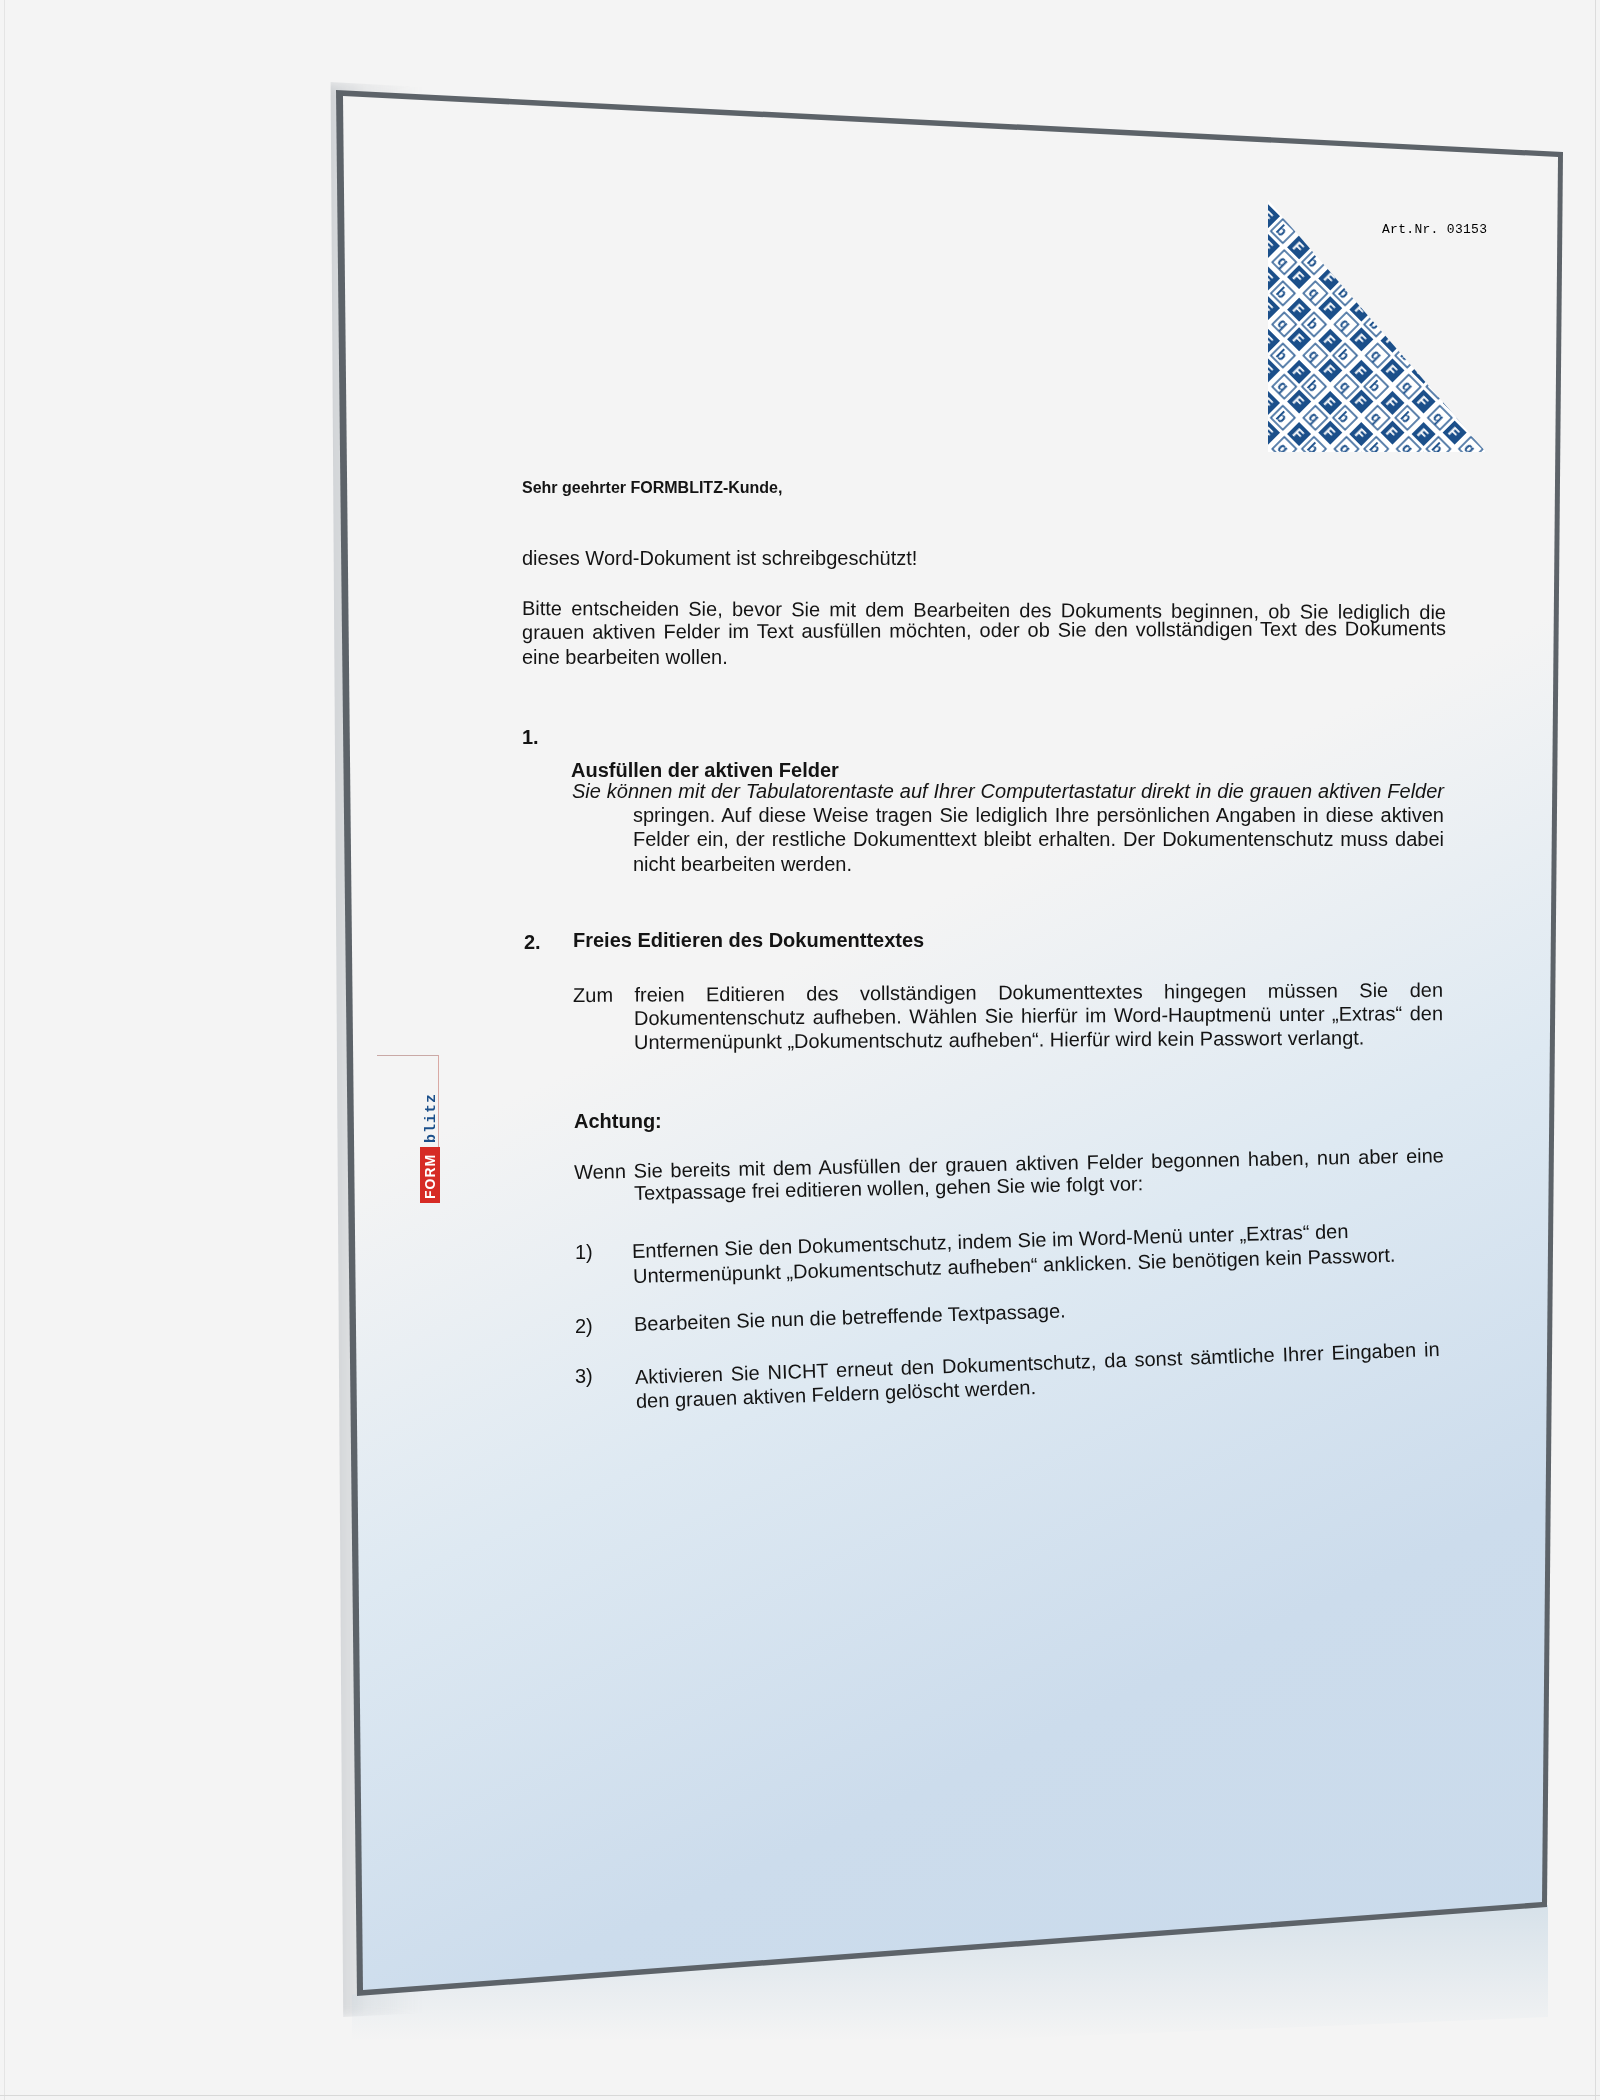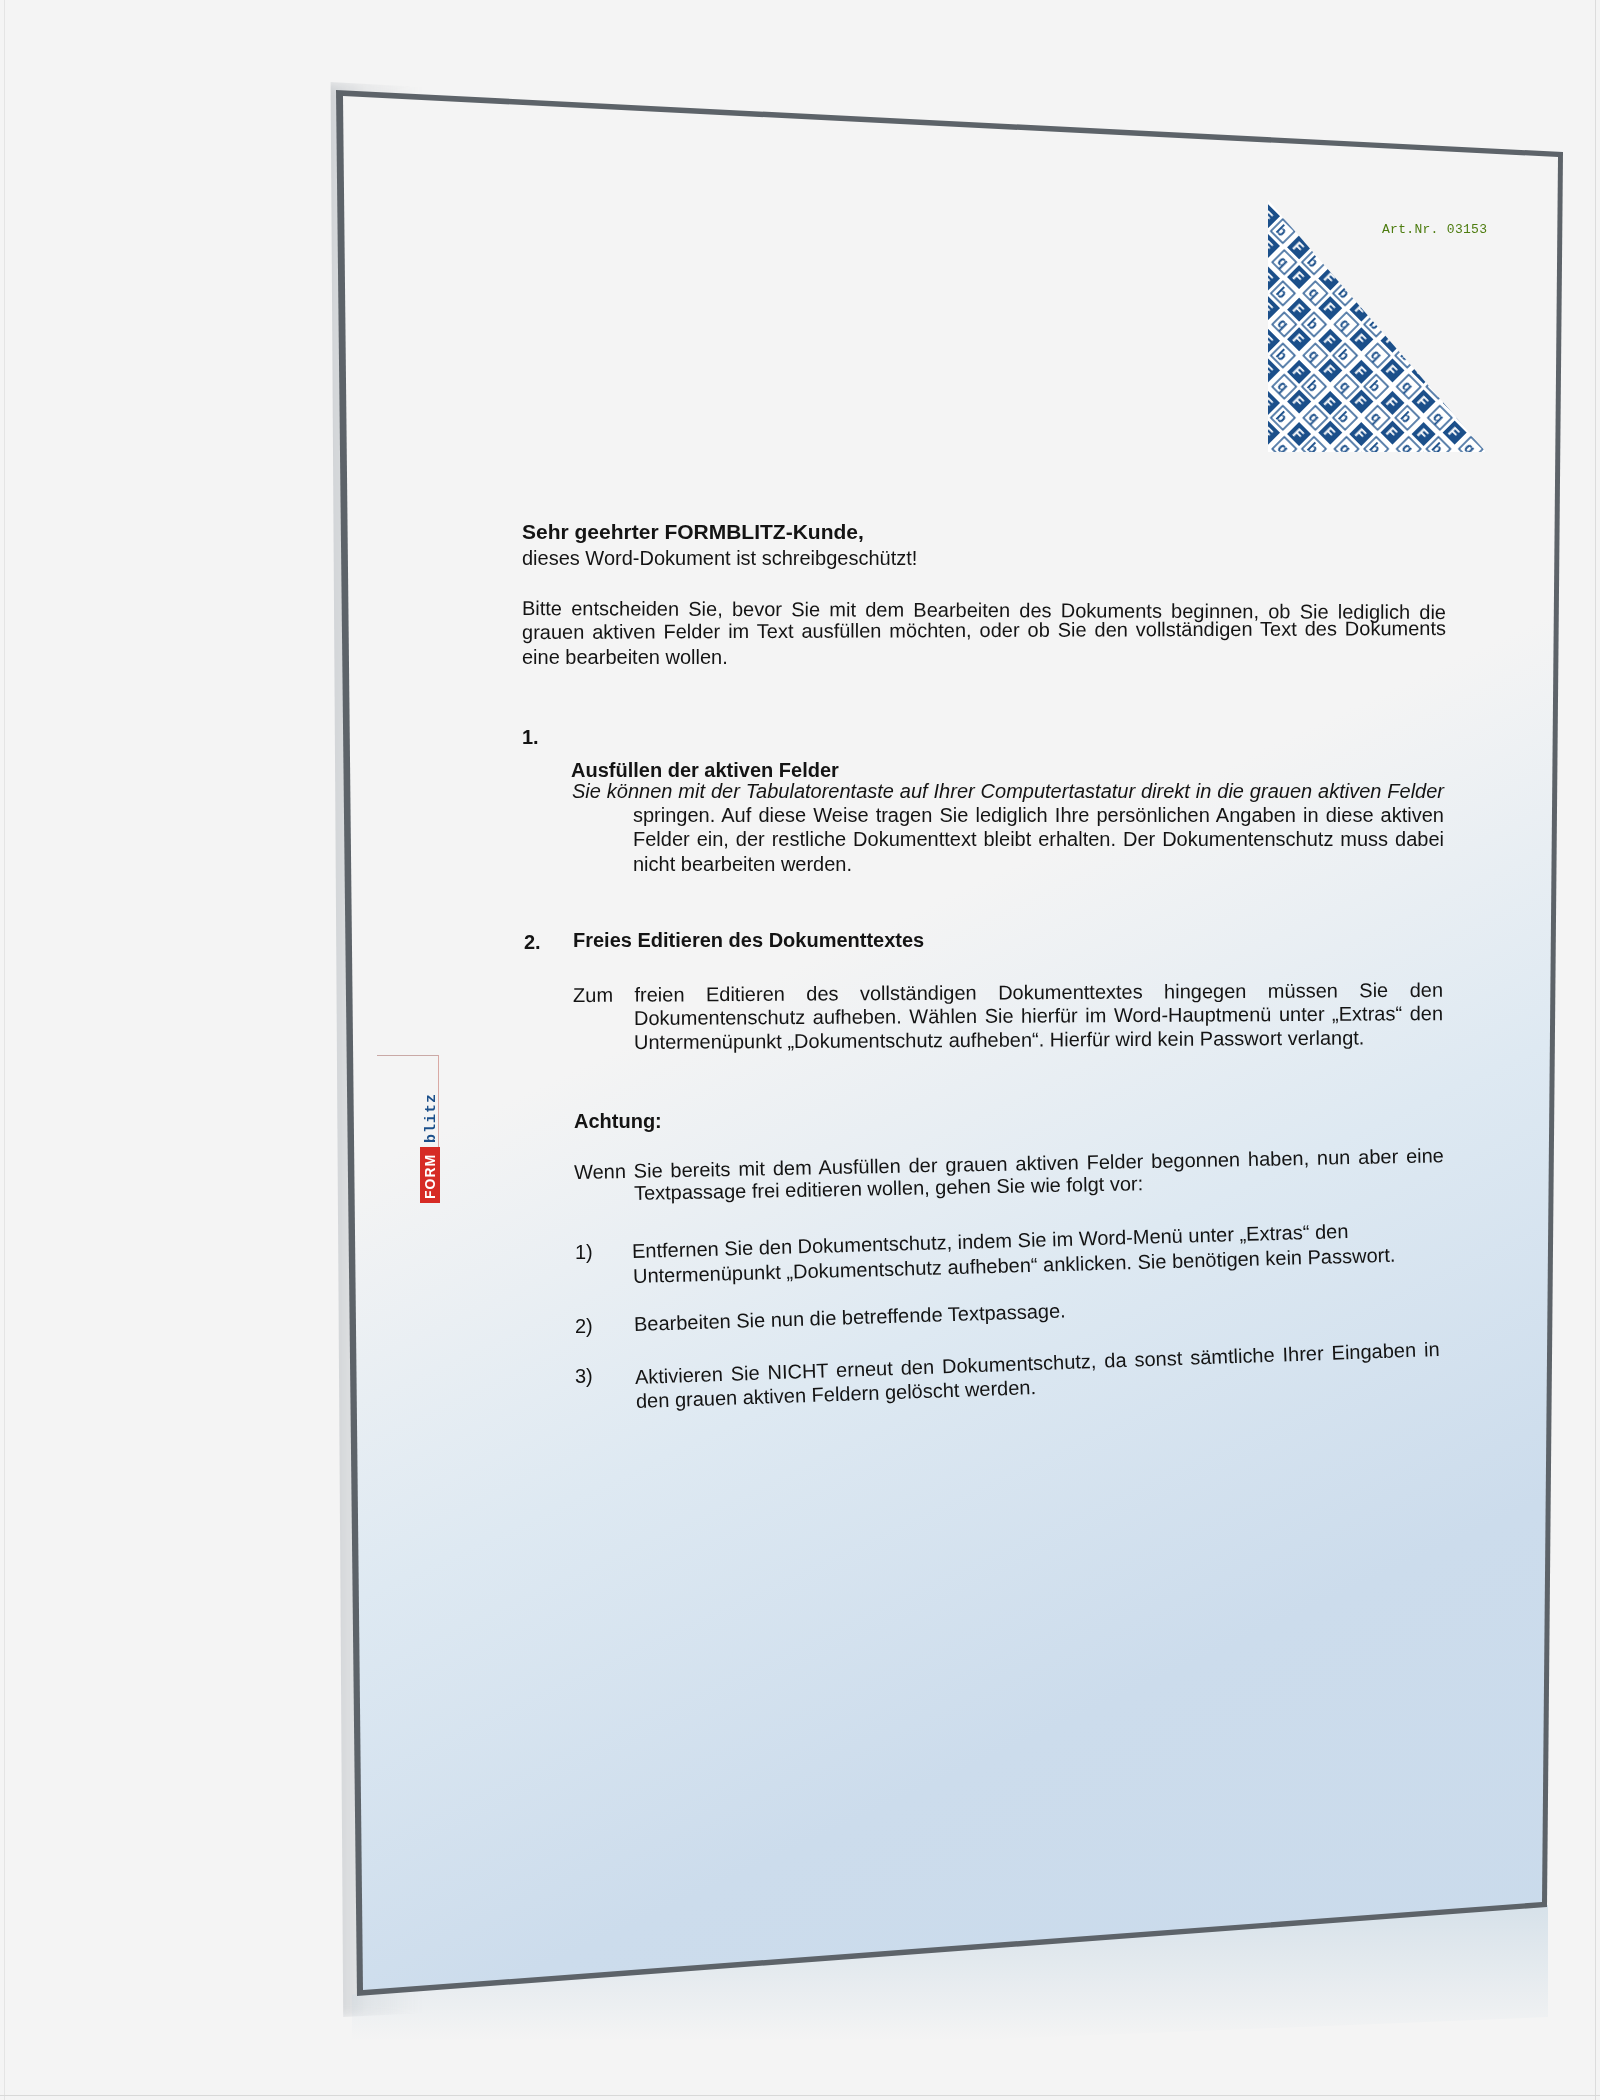"Art.Nr. 03153" .artnr { color: #4d7c0f -> #000000 }
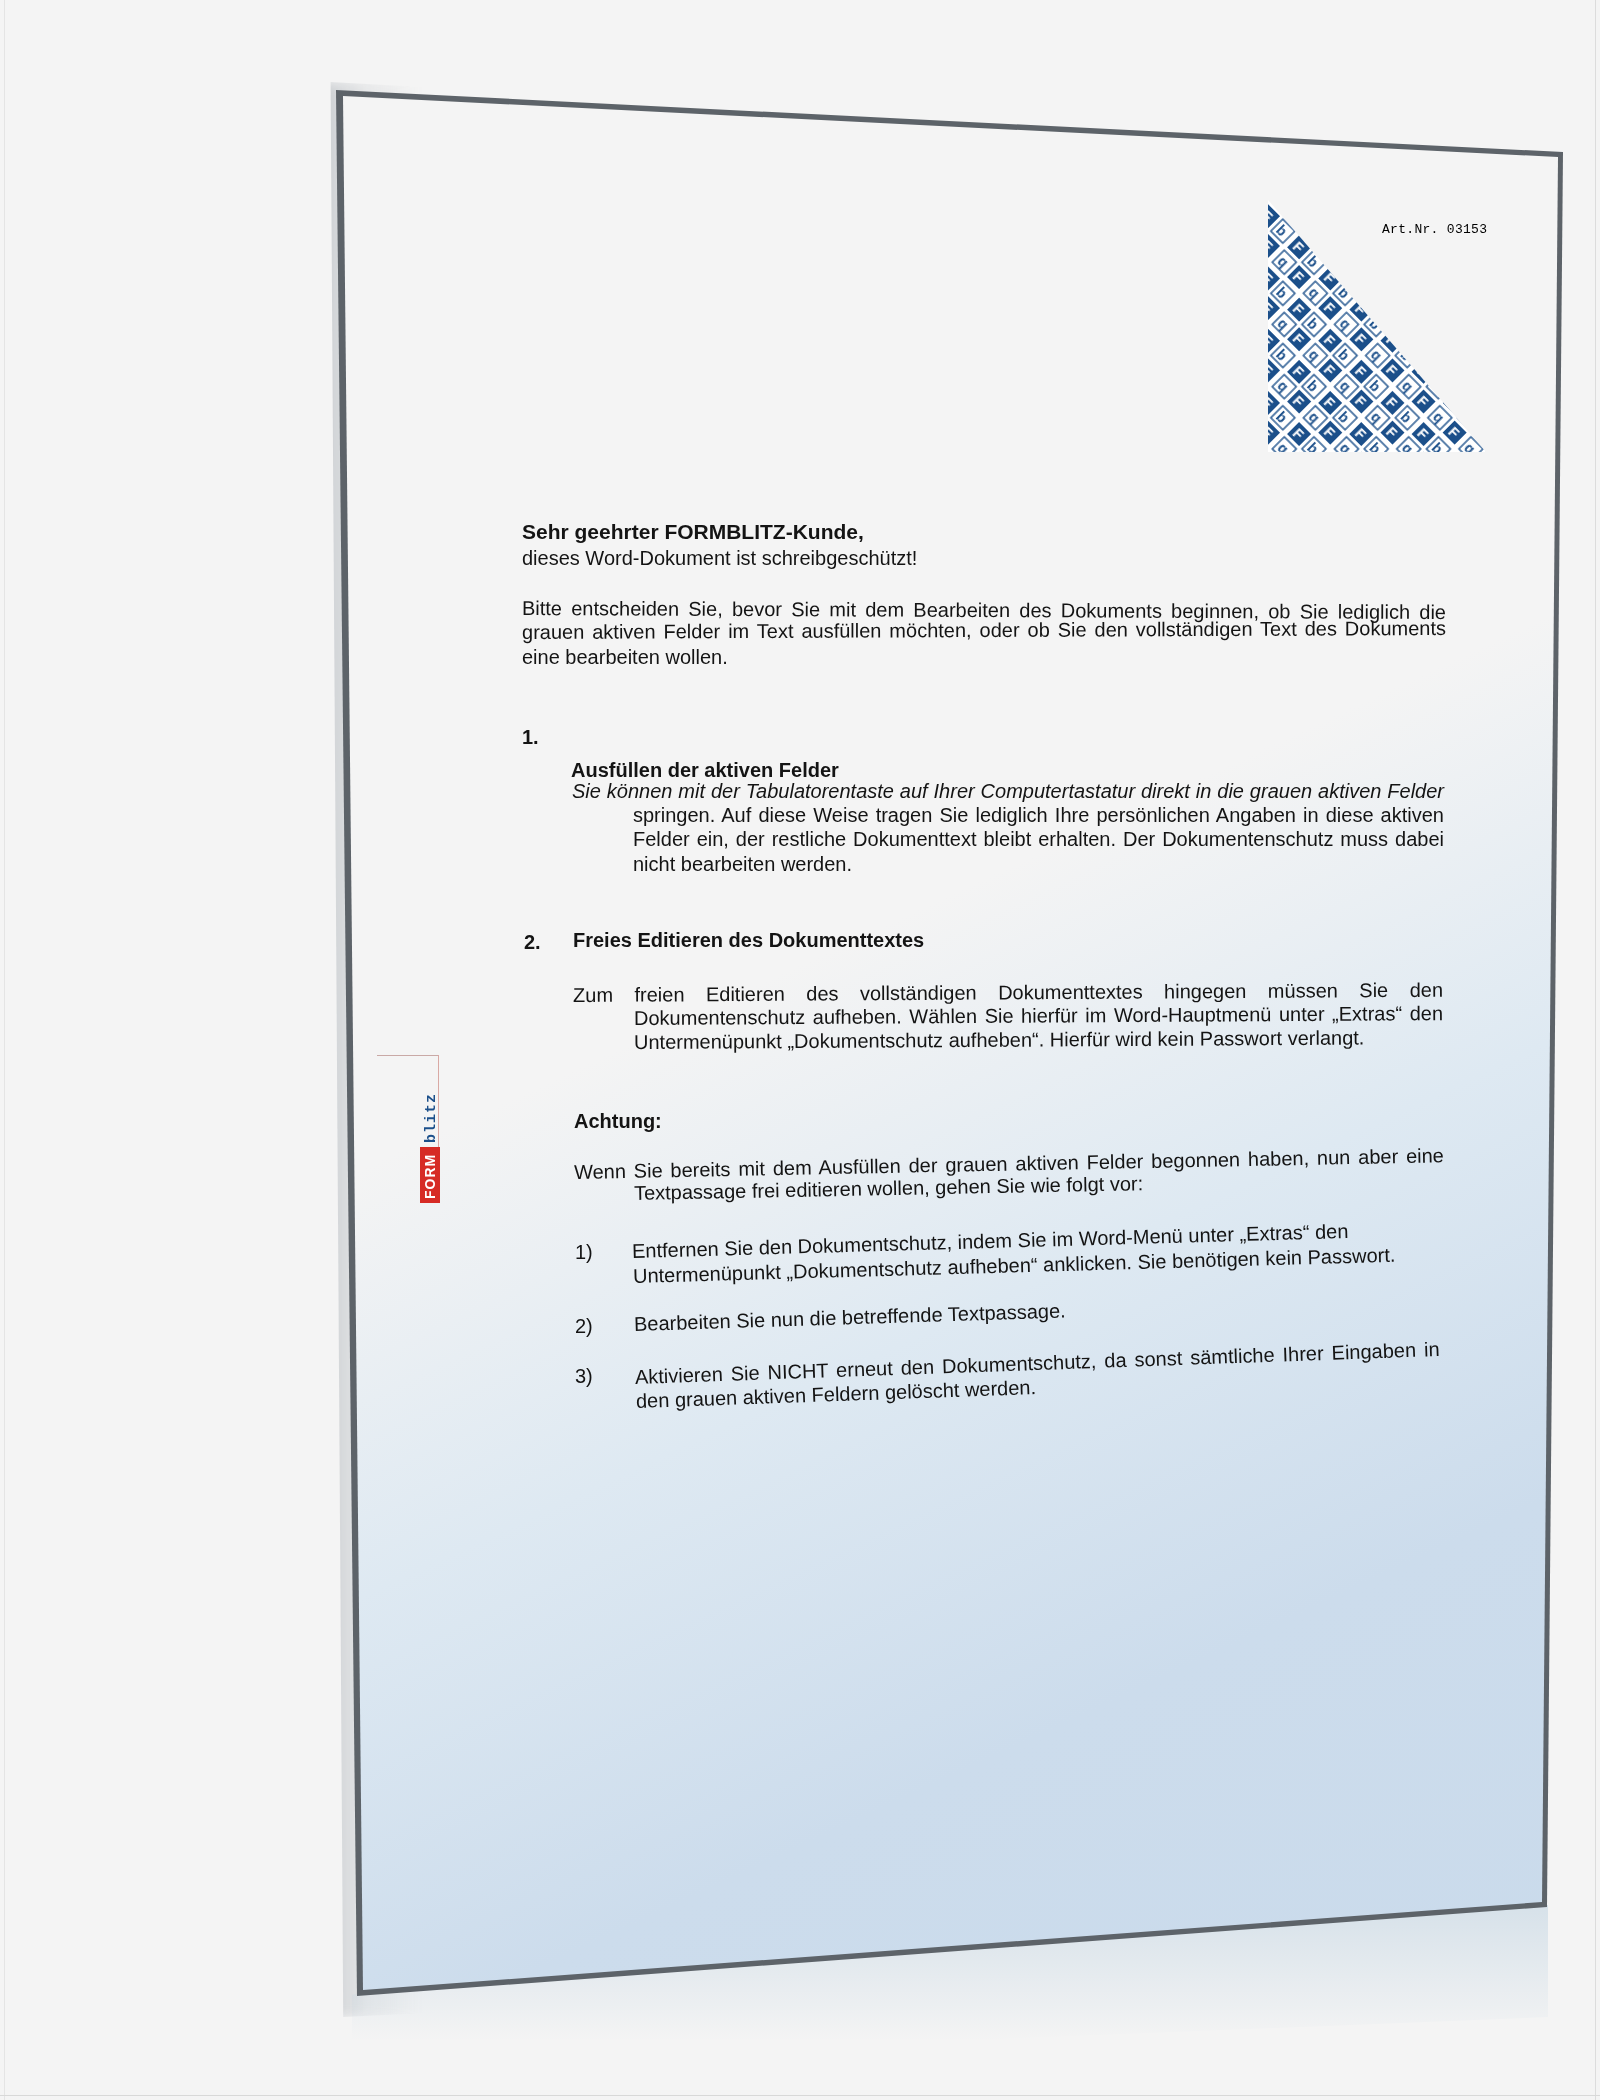"Sehr geehrter FORMBLITZ-Kunde," div.t { font-size: 21px -> 16px; top: 520px -> 476px }
